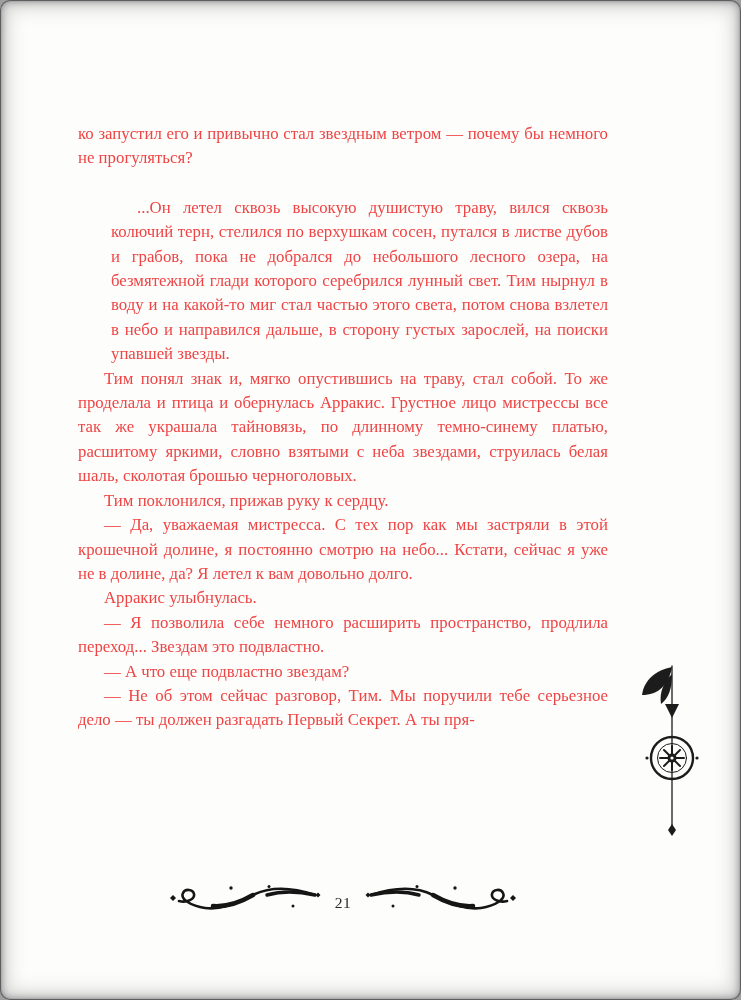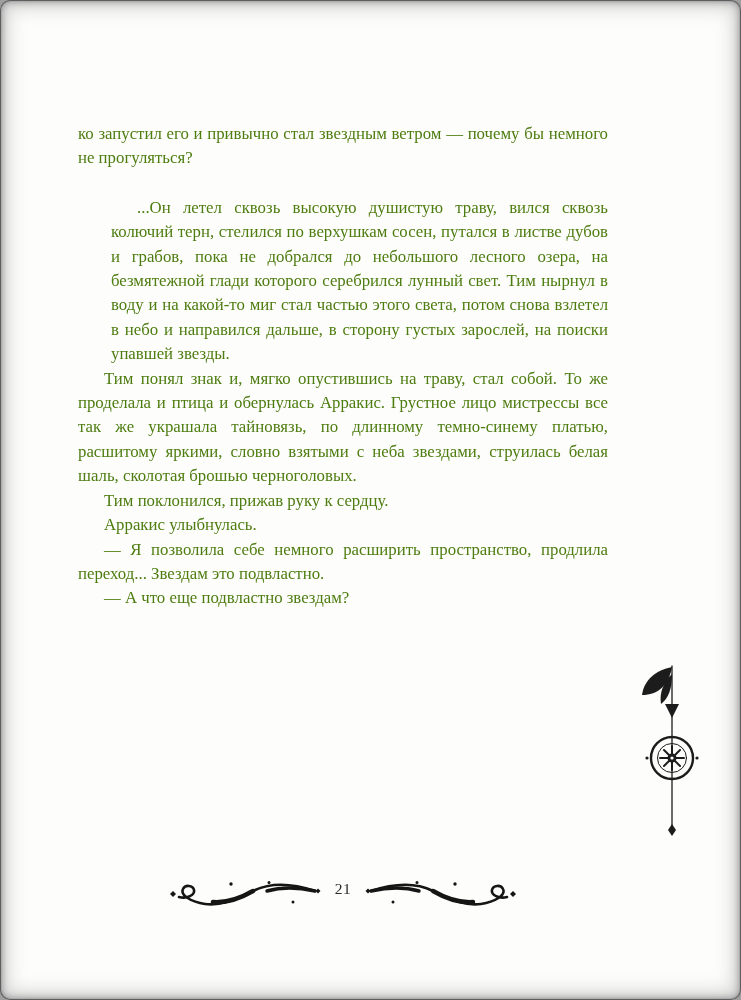"ко запустил его и привычно" .page-text { color: #4d7c0f -> #ef4444 }
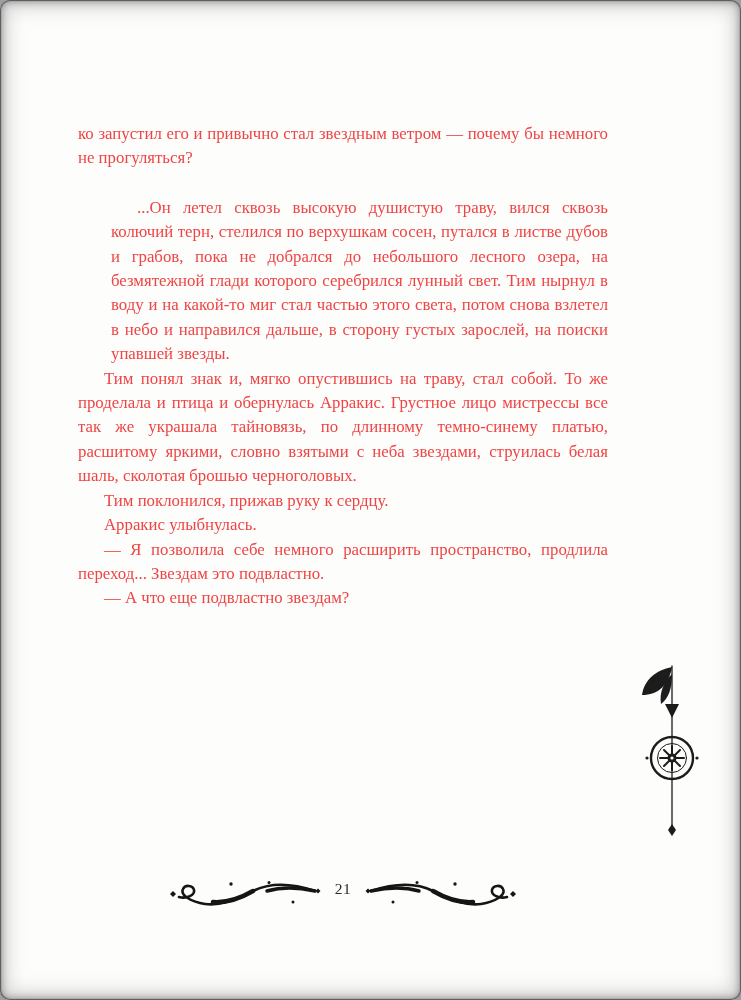"— Да, уважаемая мистресса. С" p.para { html: none -> <p>— Да, уважаемая мистресса. С тех пор как мы застряли в этой крошечной долине, я постоянно смотрю на небо... Кстати, сейчас я уже не в долине, да? Я летел к вам довольно долго.</p> }
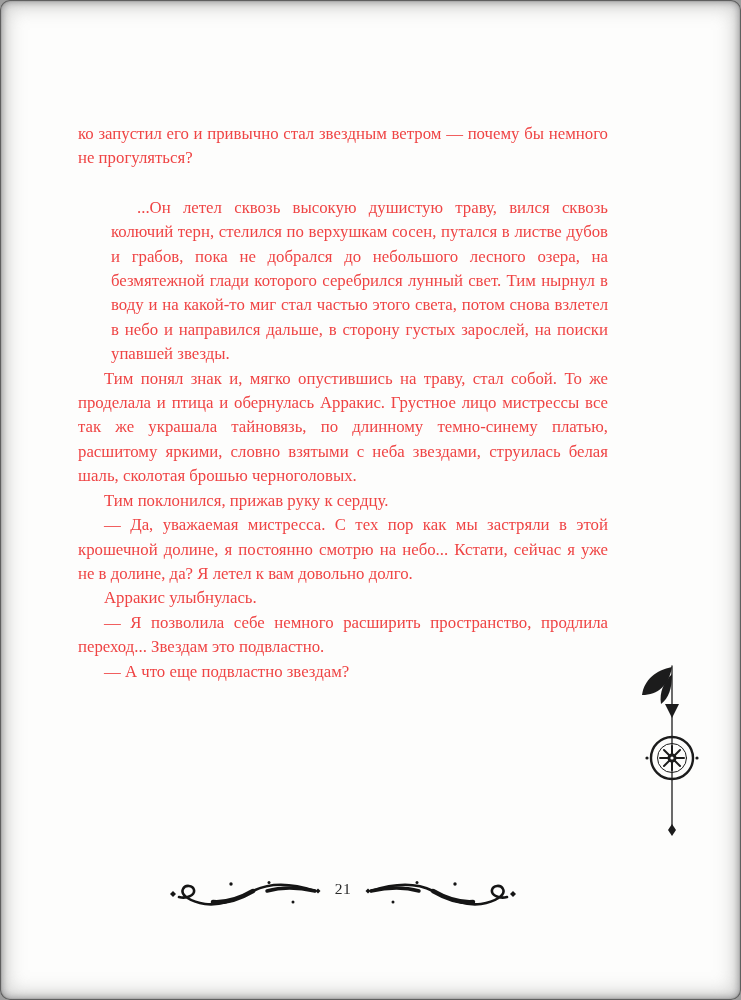"— Не об этом сейчас" p.para { html: none -> <p>— Не об этом сейчас разговор, Тим. Мы поручили тебе серьезное дело — ты должен разгадать Первый Секрет. А ты пря-</p> }
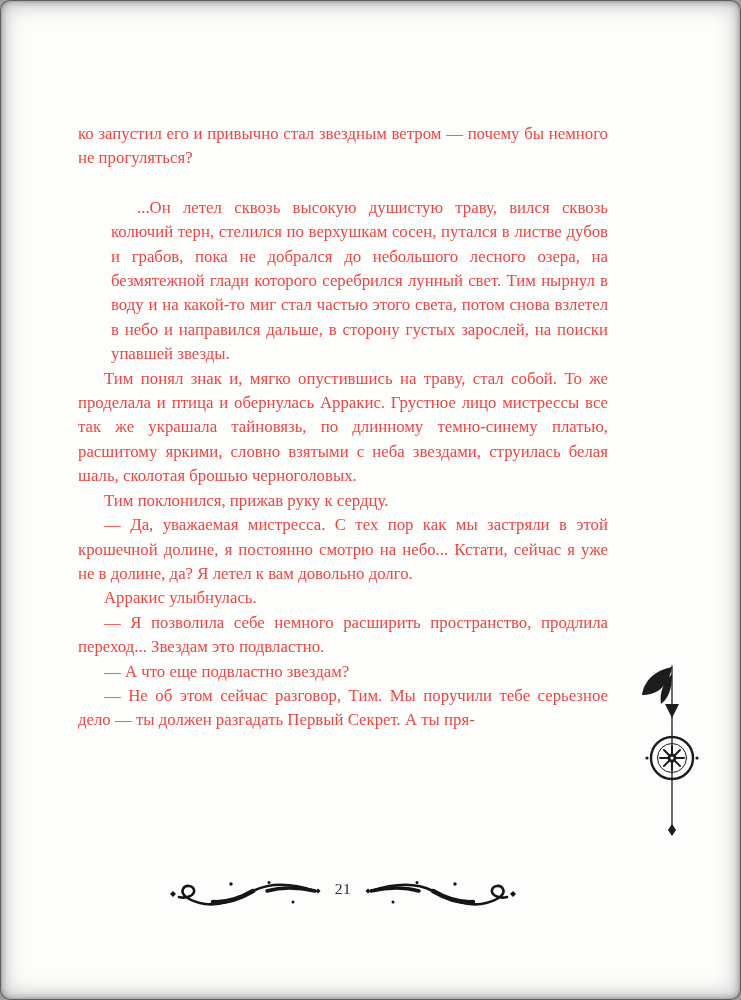"21" .footer { align-items: flex-start -> flex-end }
